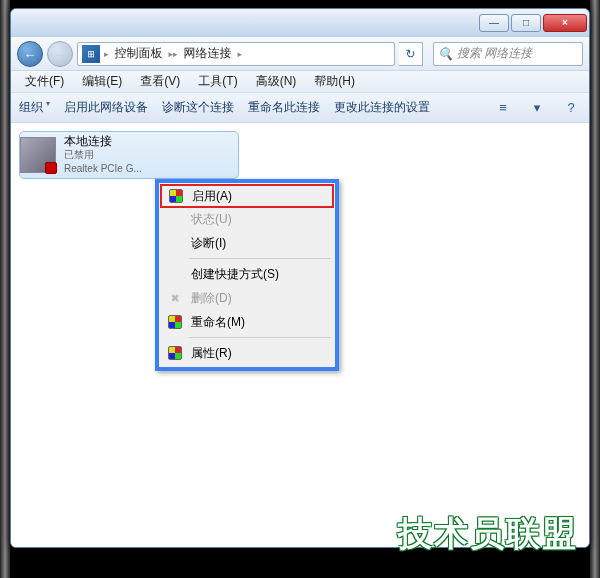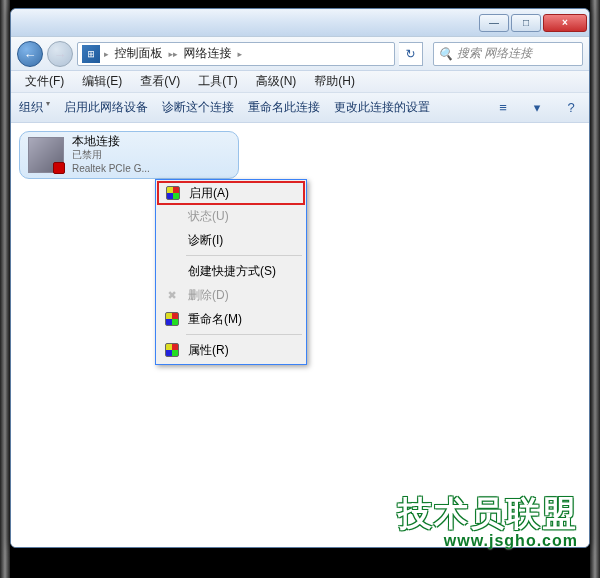"本地连接" .conn-item { border-radius: 10px -> 5px; padding: 4px 8px -> 4px 0 }
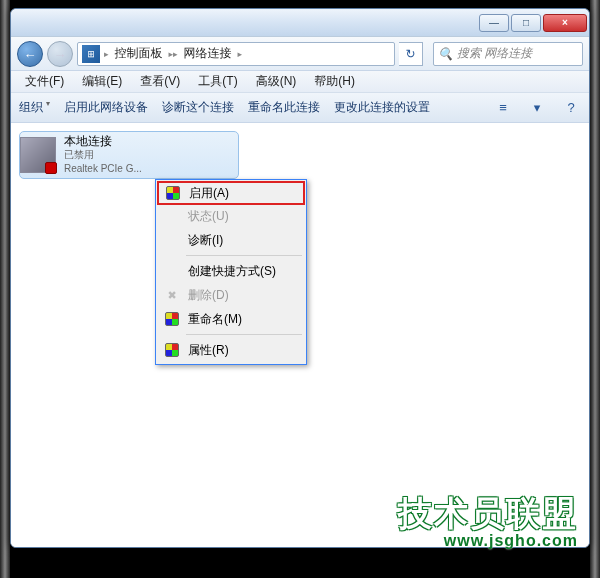"启用(A)" .ctxmenu { border: 1px solid #3b82f6 -> 4px solid #3b82f6; width: 152px -> 184px }
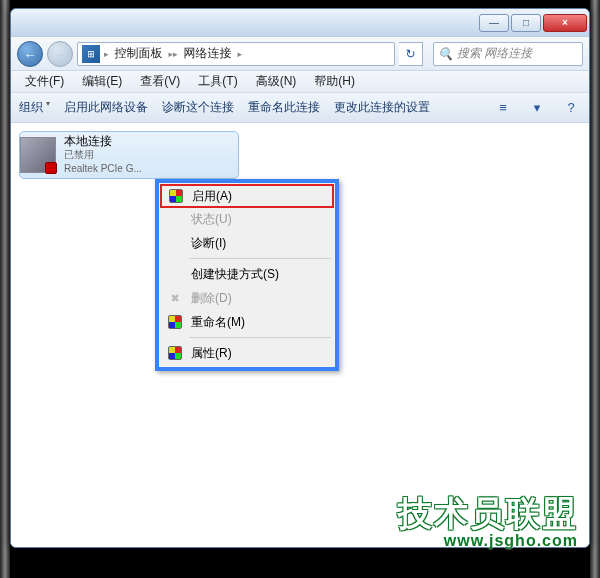"www.jsgho.com" div.wm-url { html: <div>www.jsgho.com</div> -> none }
